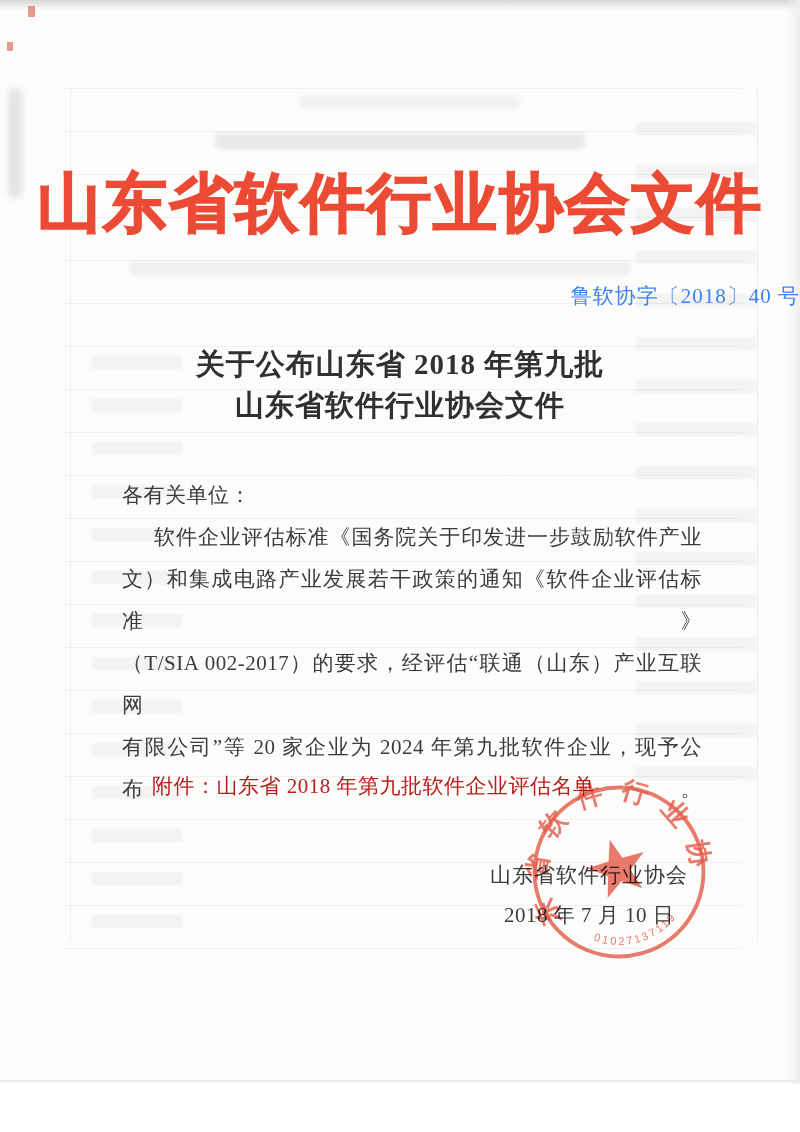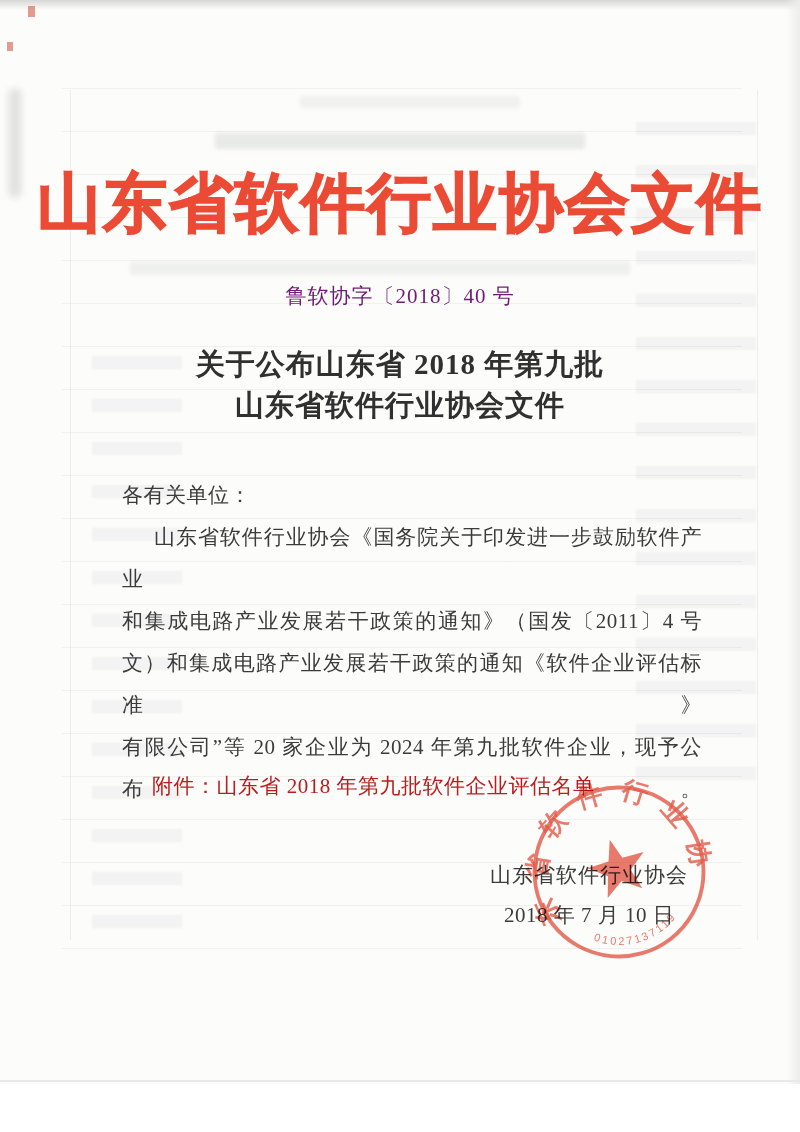"鲁软协字〔2018〕40 号" .docnum { color: #701a75 -> #3b82f6; text-align: center -> right }
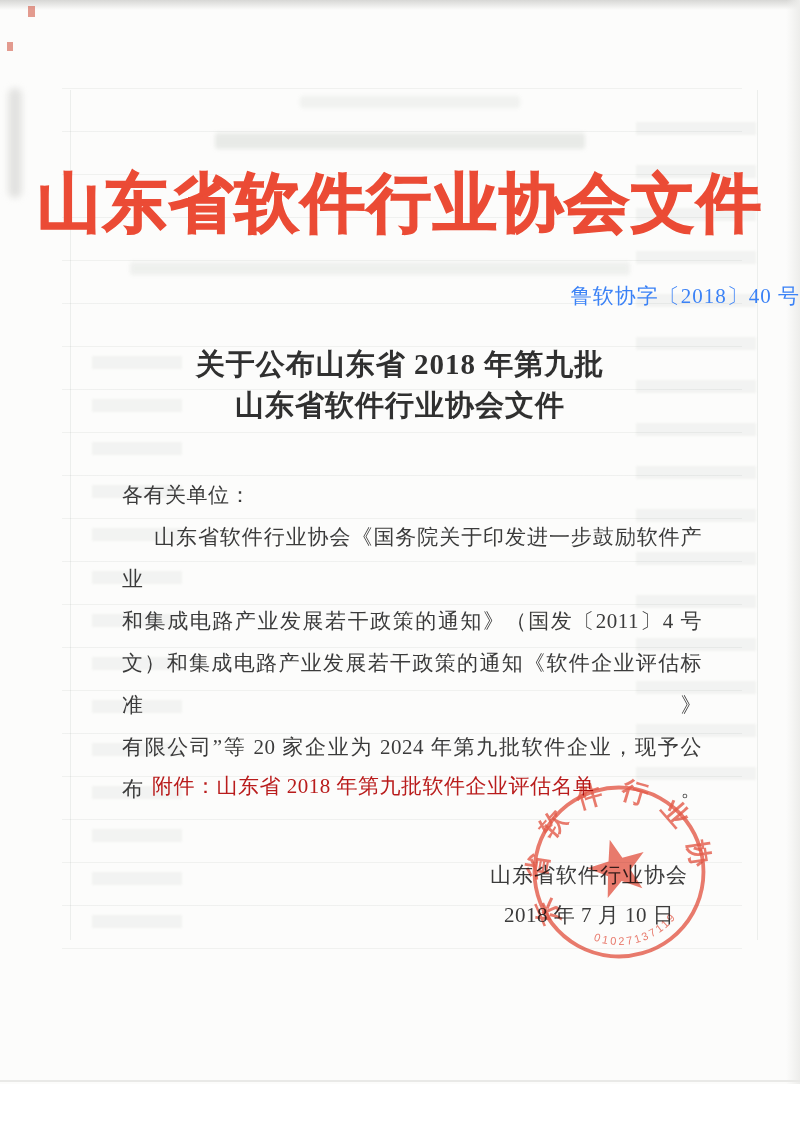"山东省软件行业协会《国务院关于印发进一步鼓励软件产业" div.body-line { text: 山东省软件行业协会 -> 软件企业评估标准 }
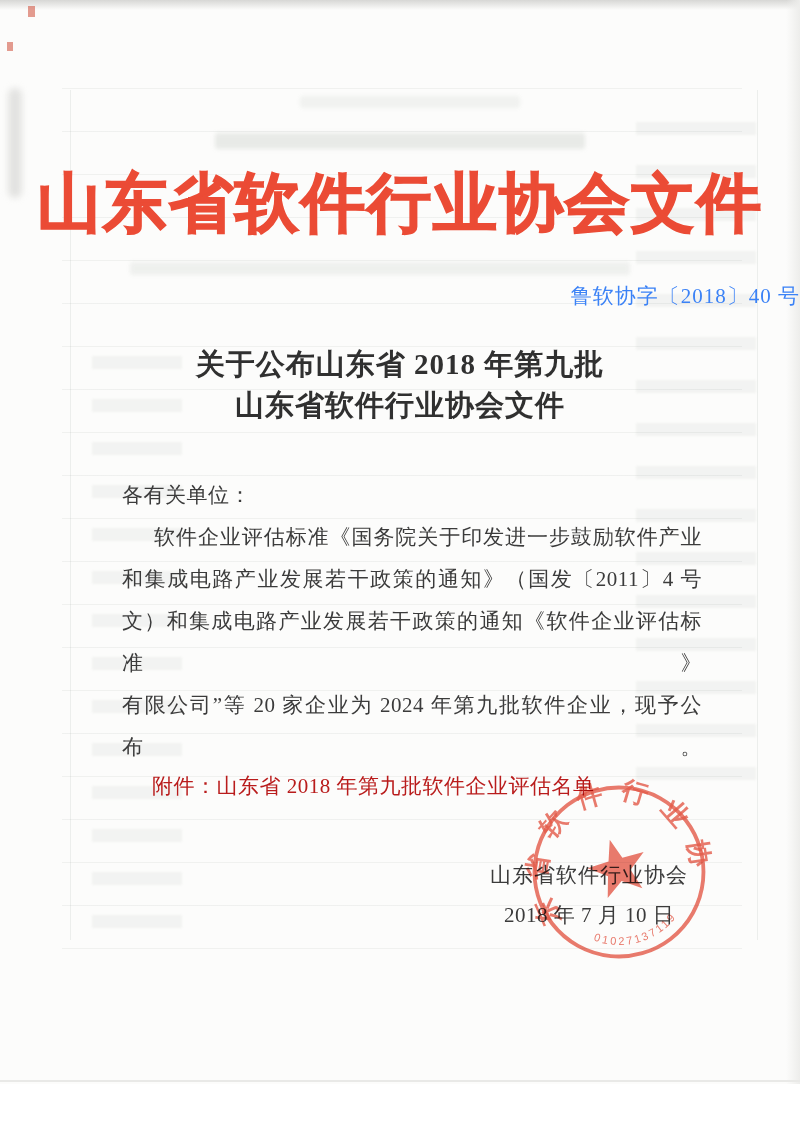"和集成电路产业发展若干政策的通知》（国发〔2011〕4 号" div.body-line { html: <div>和集成电路产业发展若干政策的通知》（国发〔2011〕4 号</div> -> none }
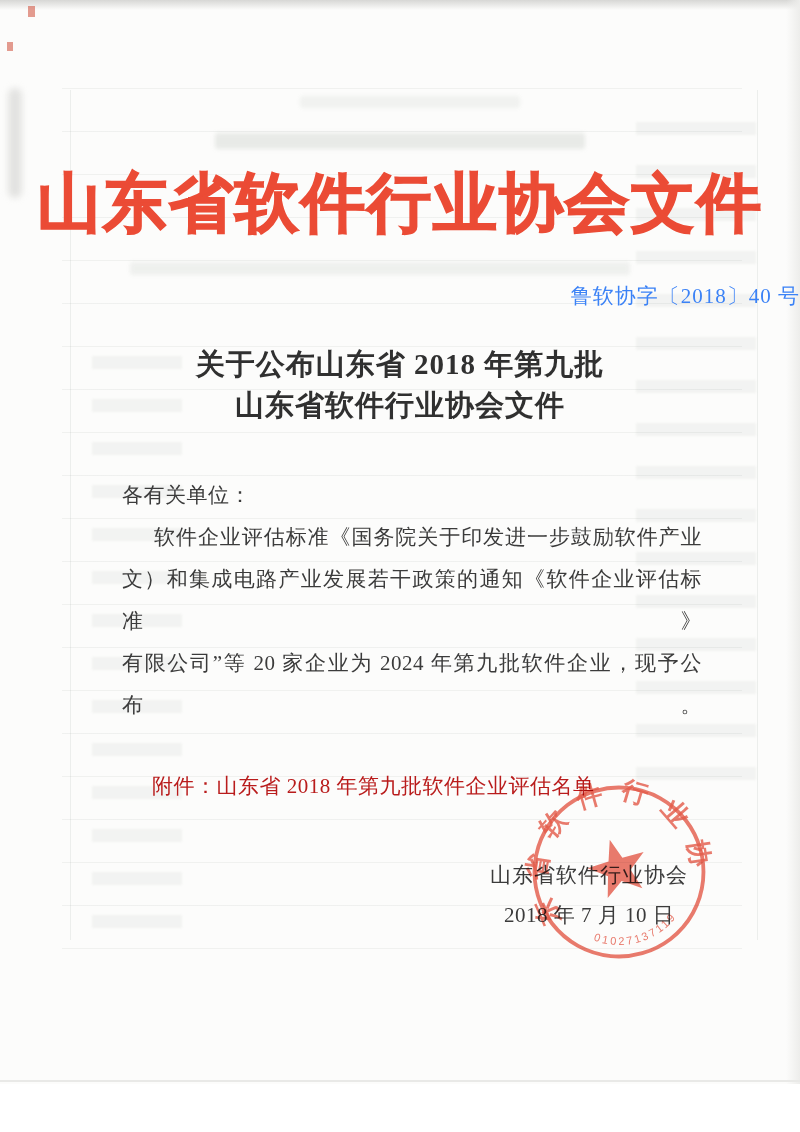"（T/SIA 002-2017）的要求，经评估“联通（山东）产业互联网" div.body-line { html: none -> <div>（T/SIA 002-2017）的要求，经评估“联通（山东）产业互联网</div> }
